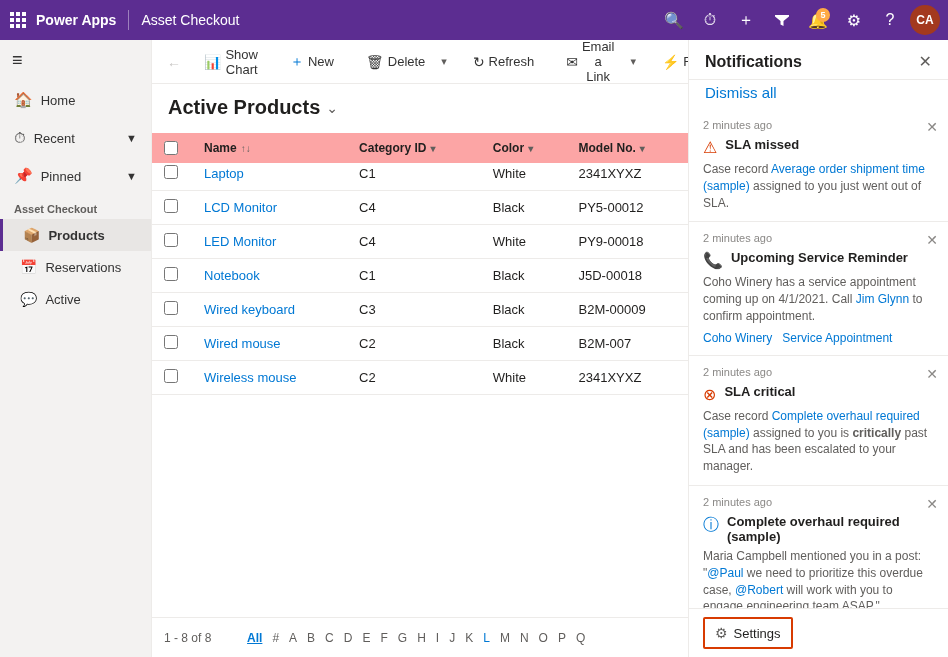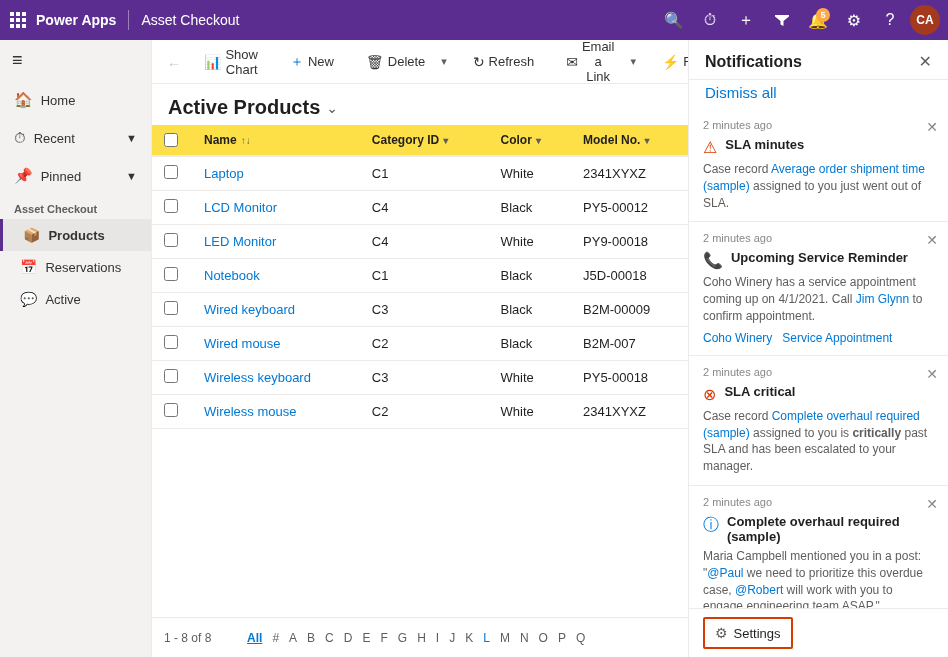"Name" th { background: #fde047 -> #fca5a5; top: 0 -> 8px }
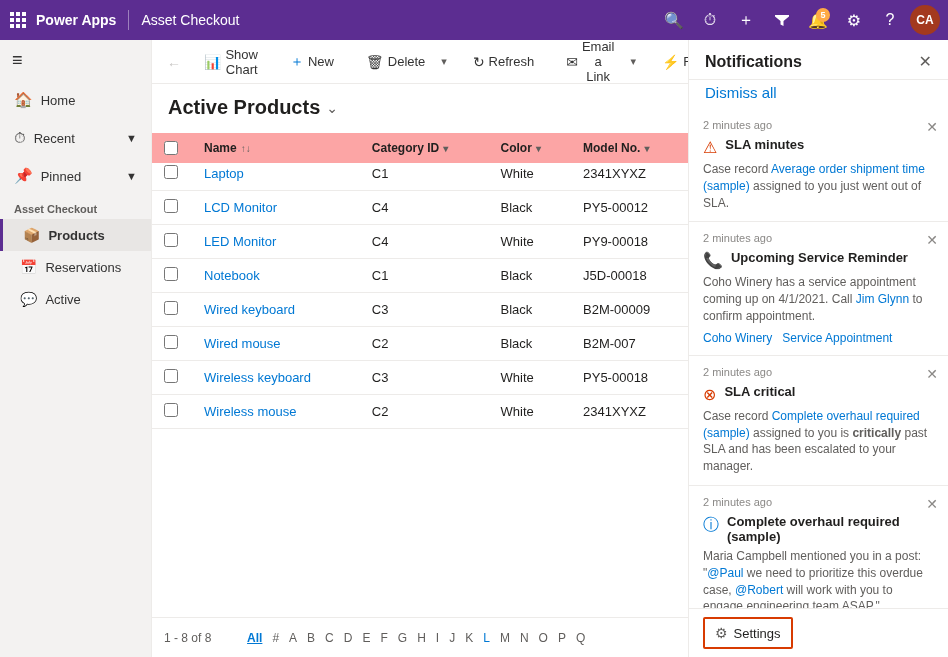"SLA minutes" span.notif-item-title { text: minutes -> missed }
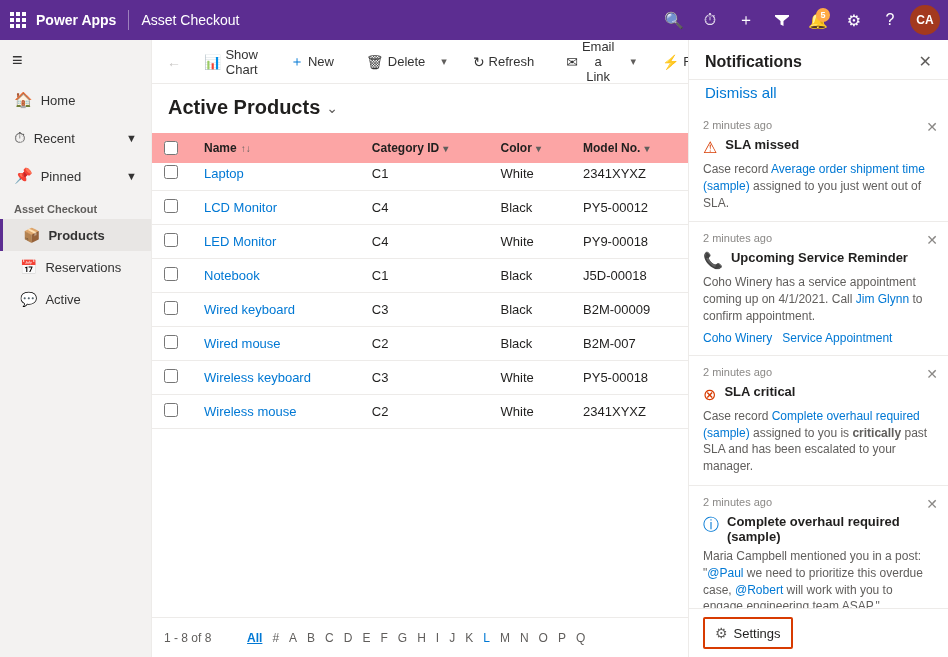"Wireless keyboard" tr { html: <tr> <td> <input> </td> <td> <a>Wireless keyboard</a> </td> <td>C3</td> <td>White</td> <td>PY5-00018</td> </tr> -> none }
